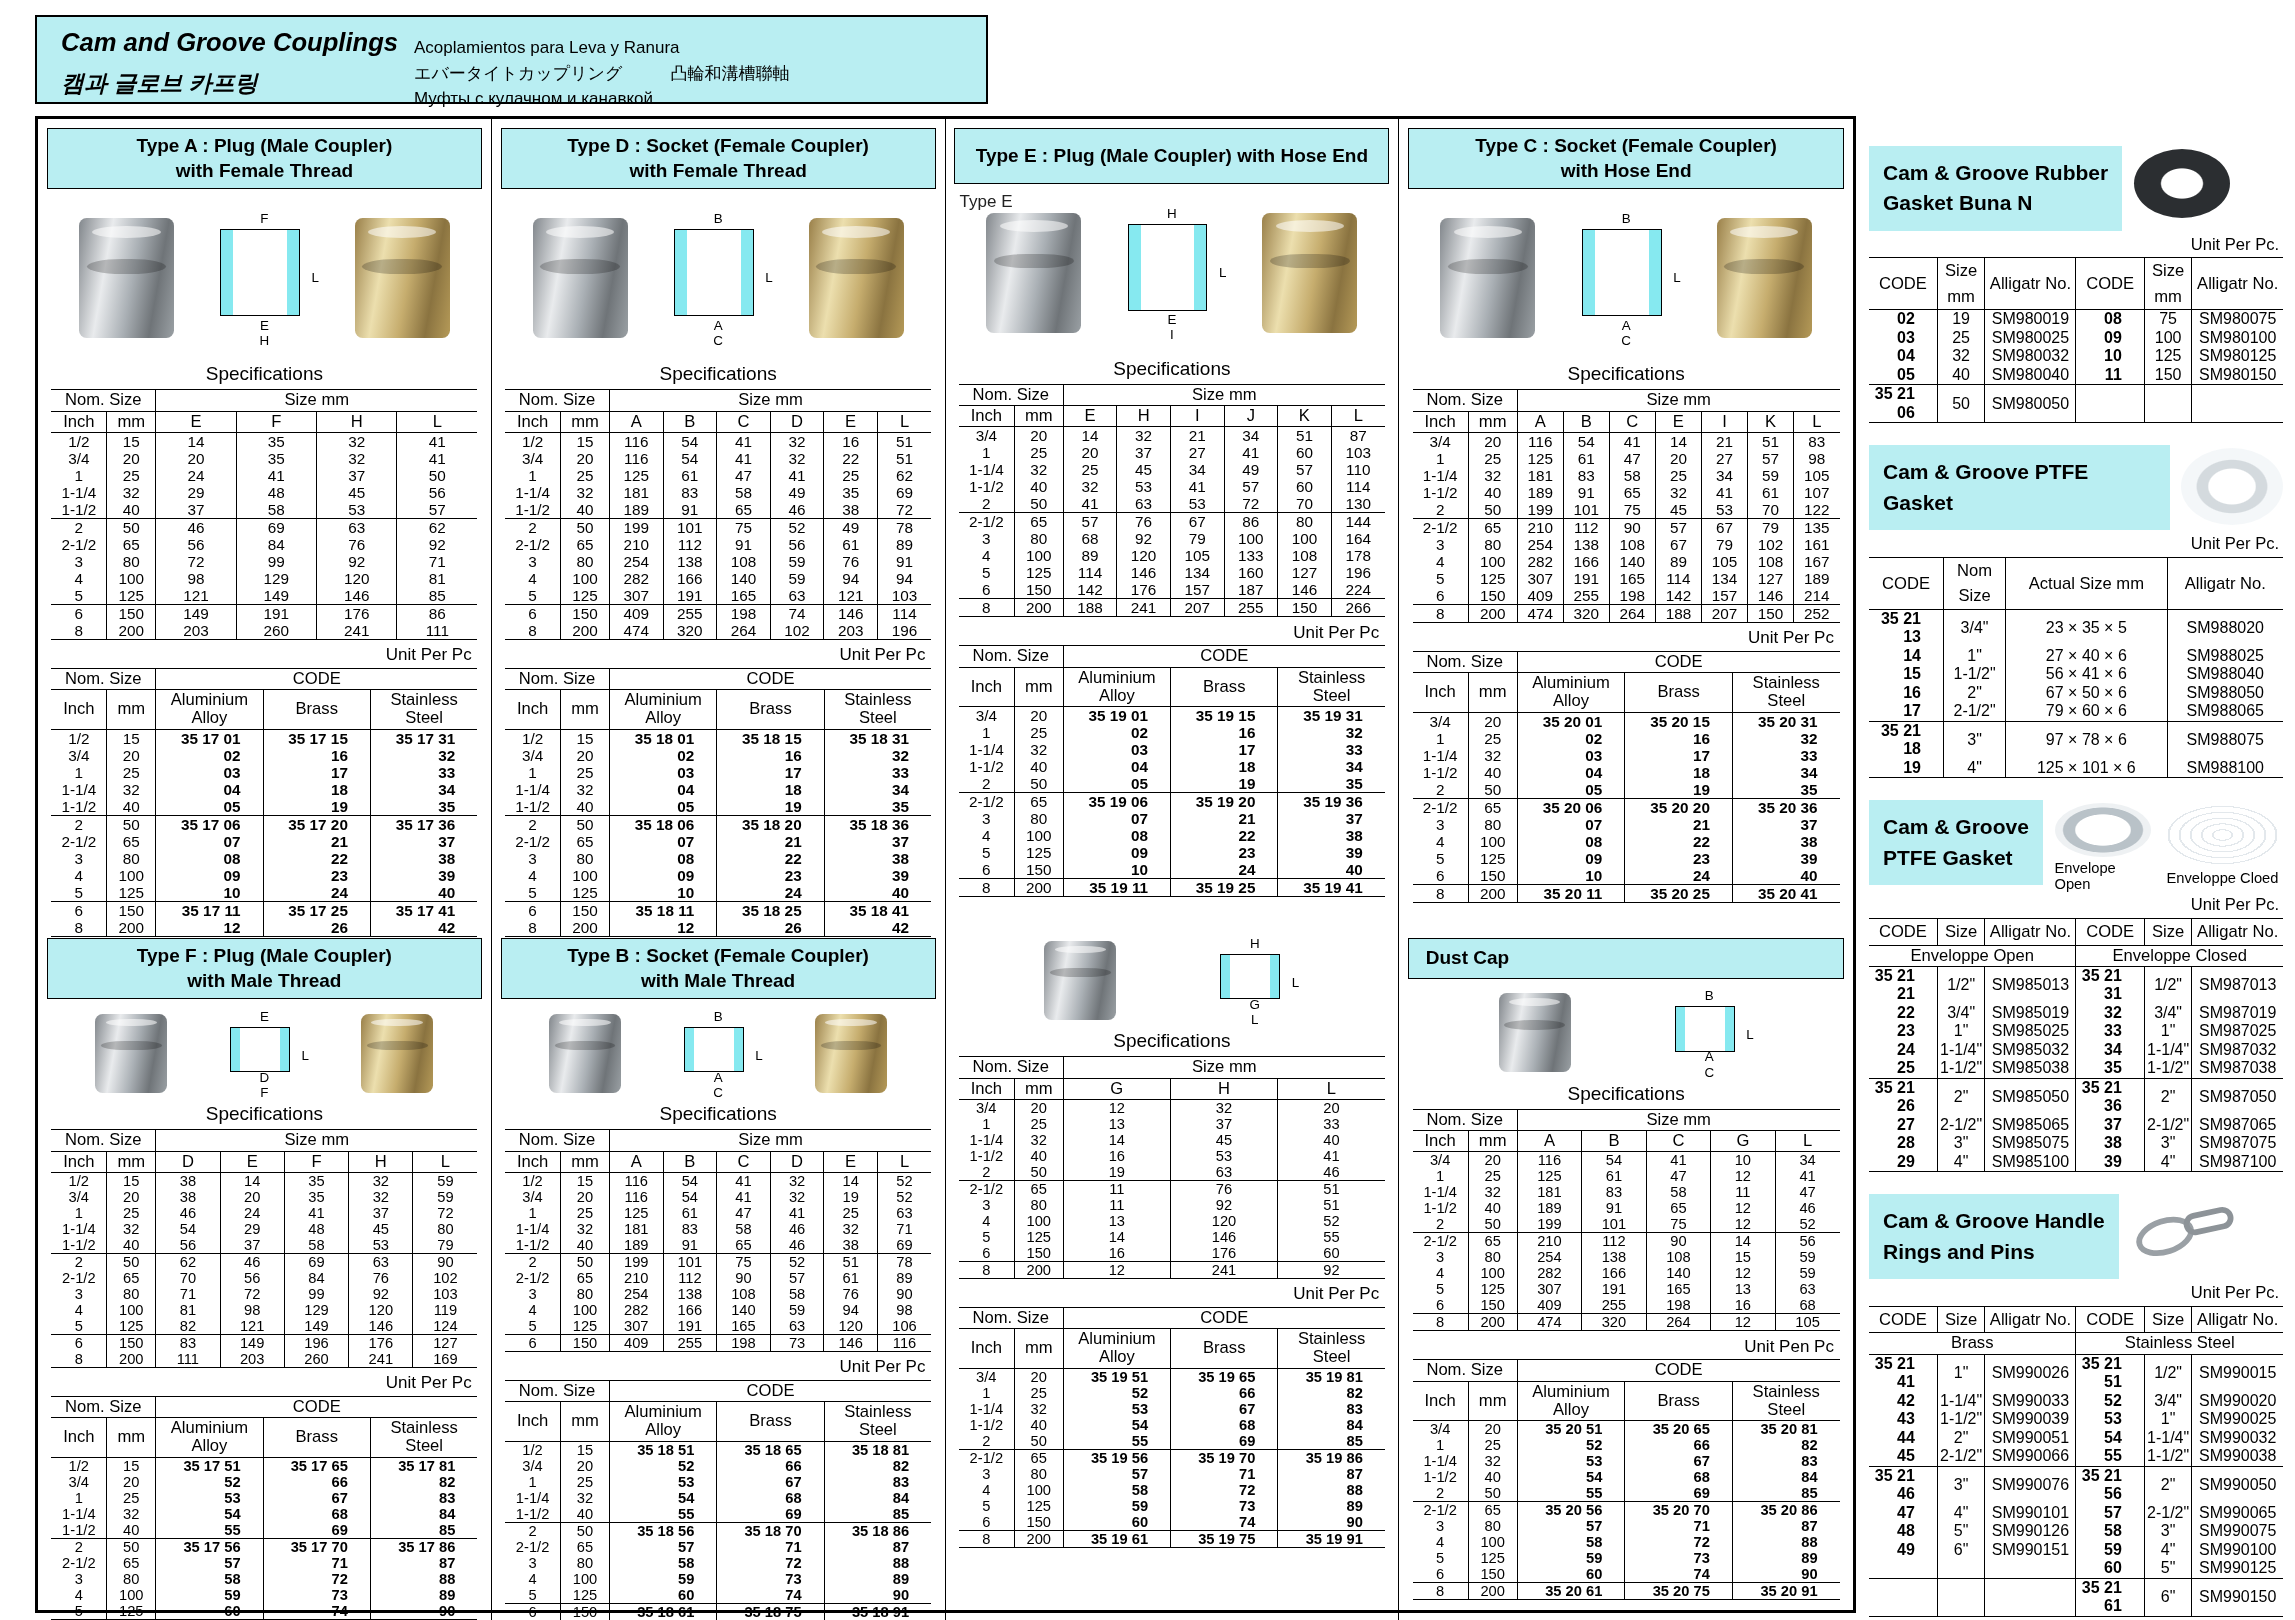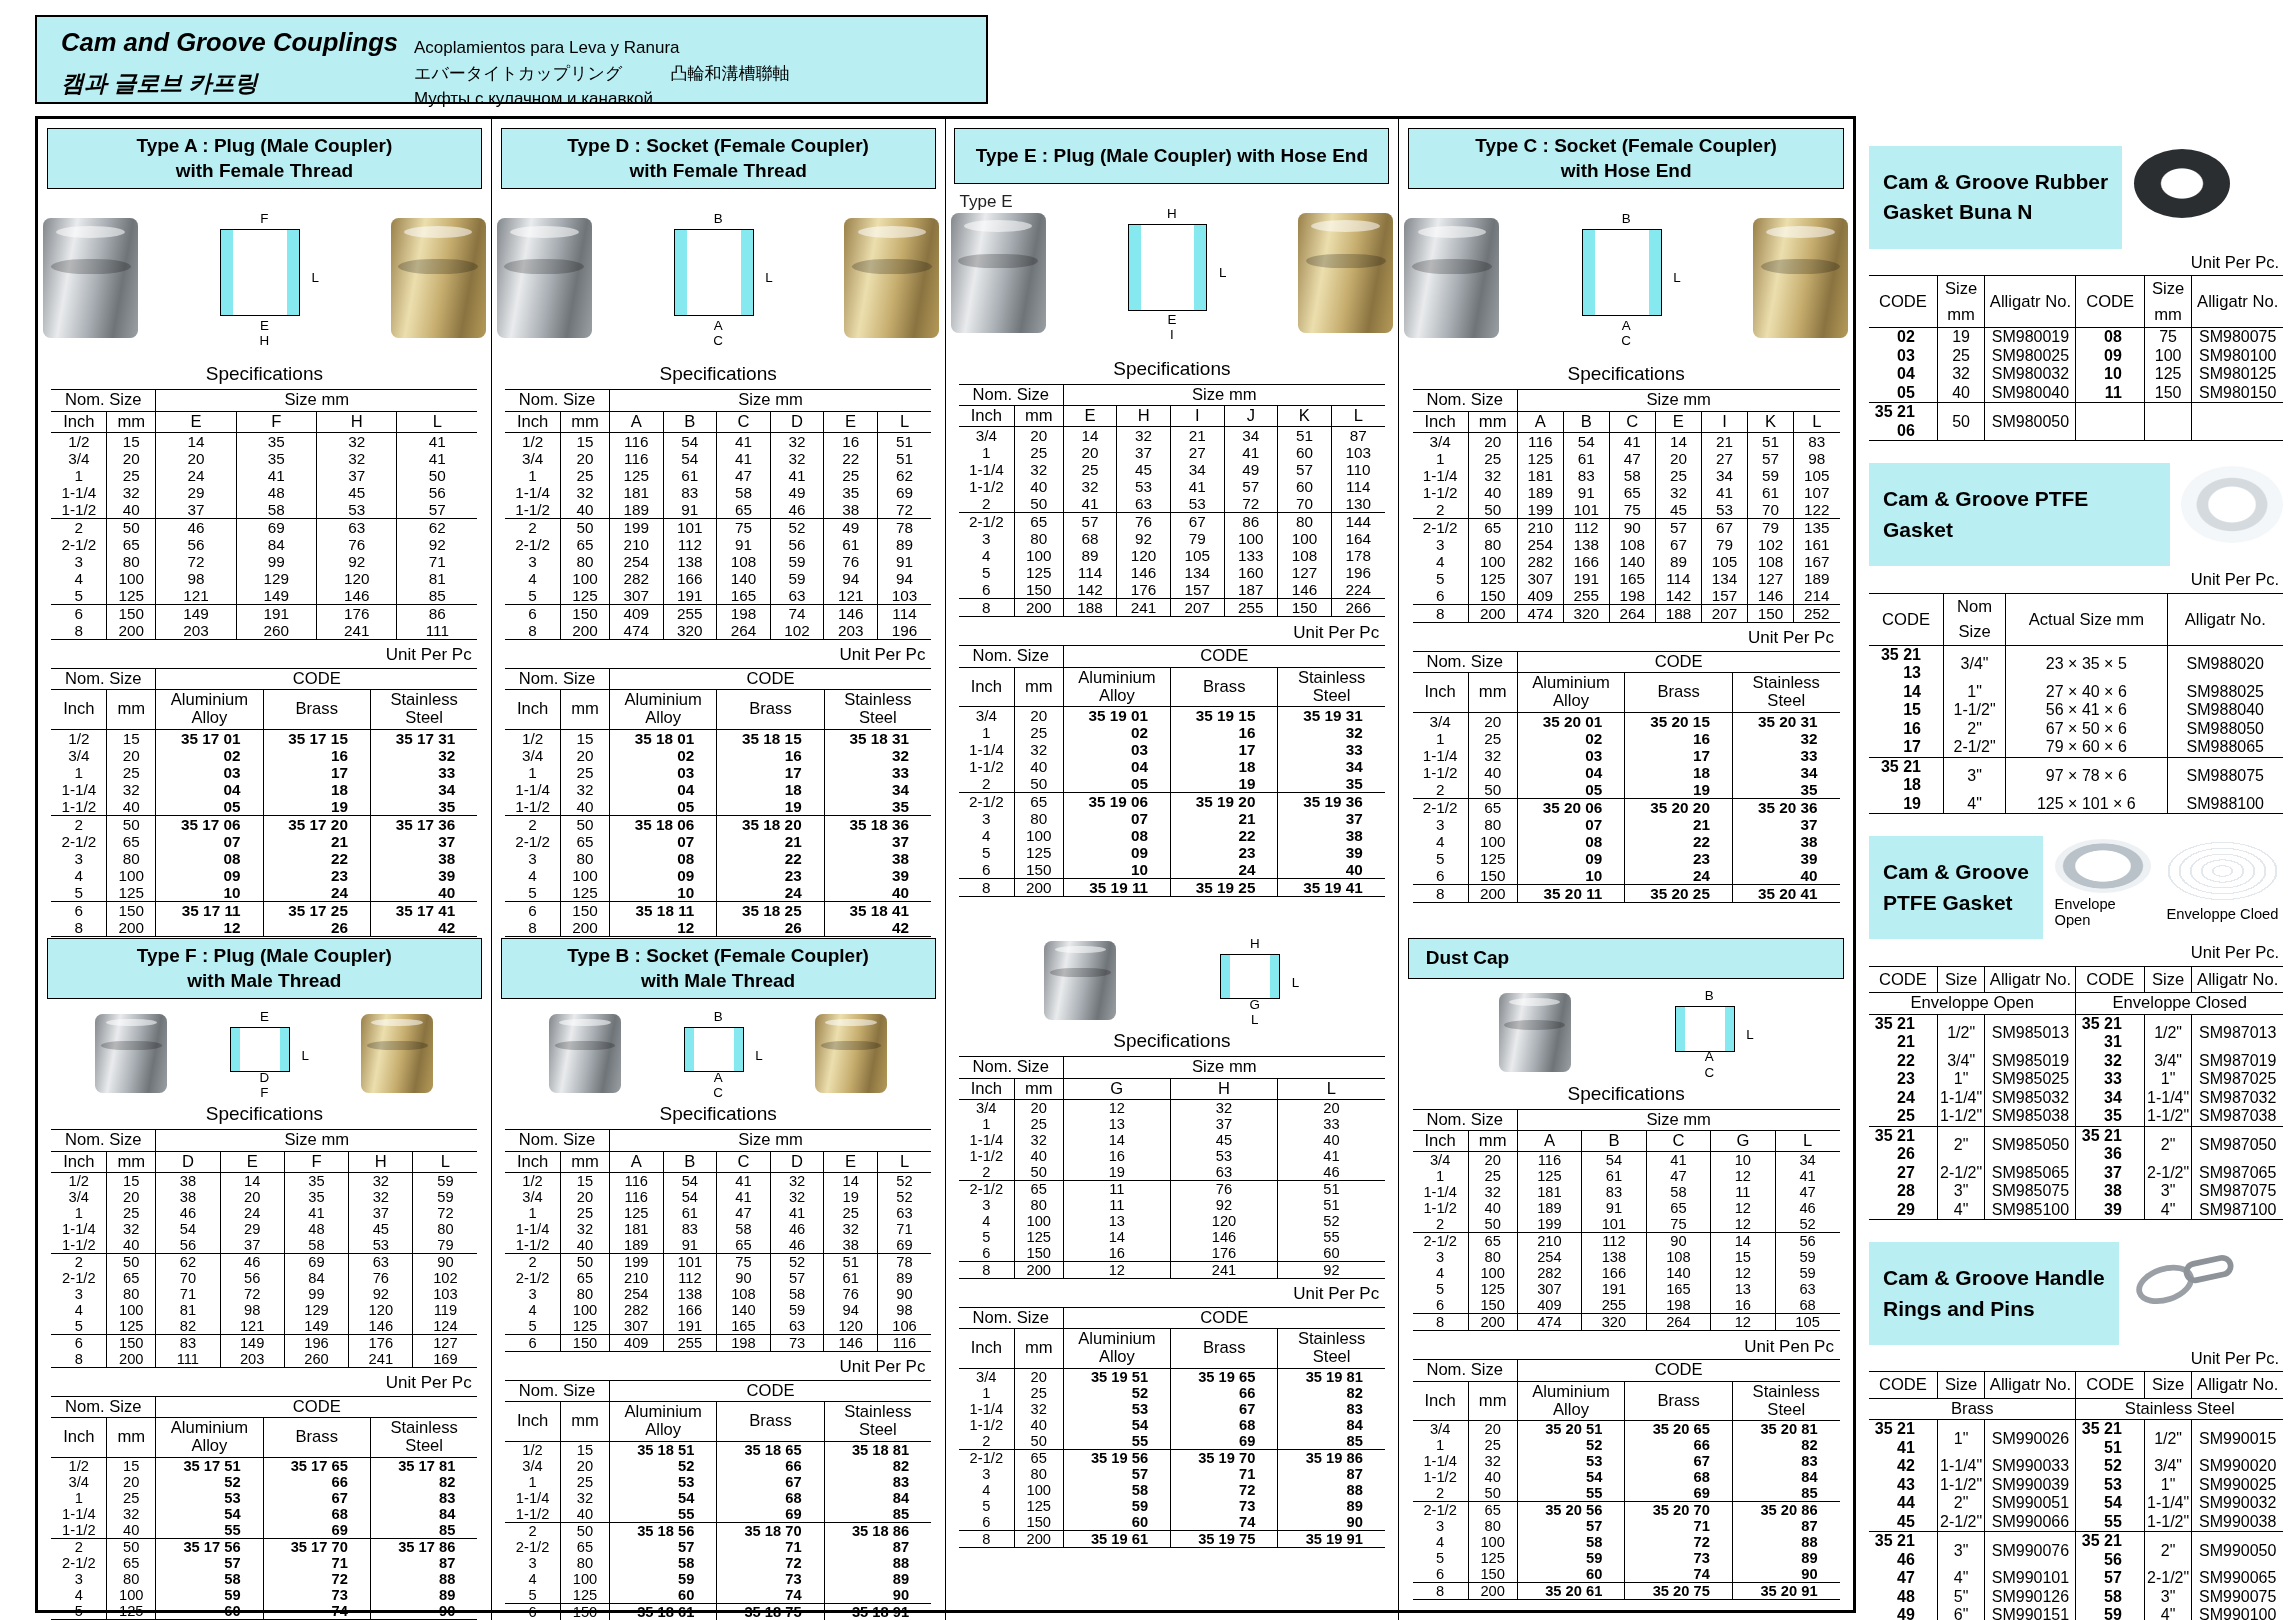"Cam & Groove Rubber" .acc-title { padding: 21px 14px -> 12px 14px }
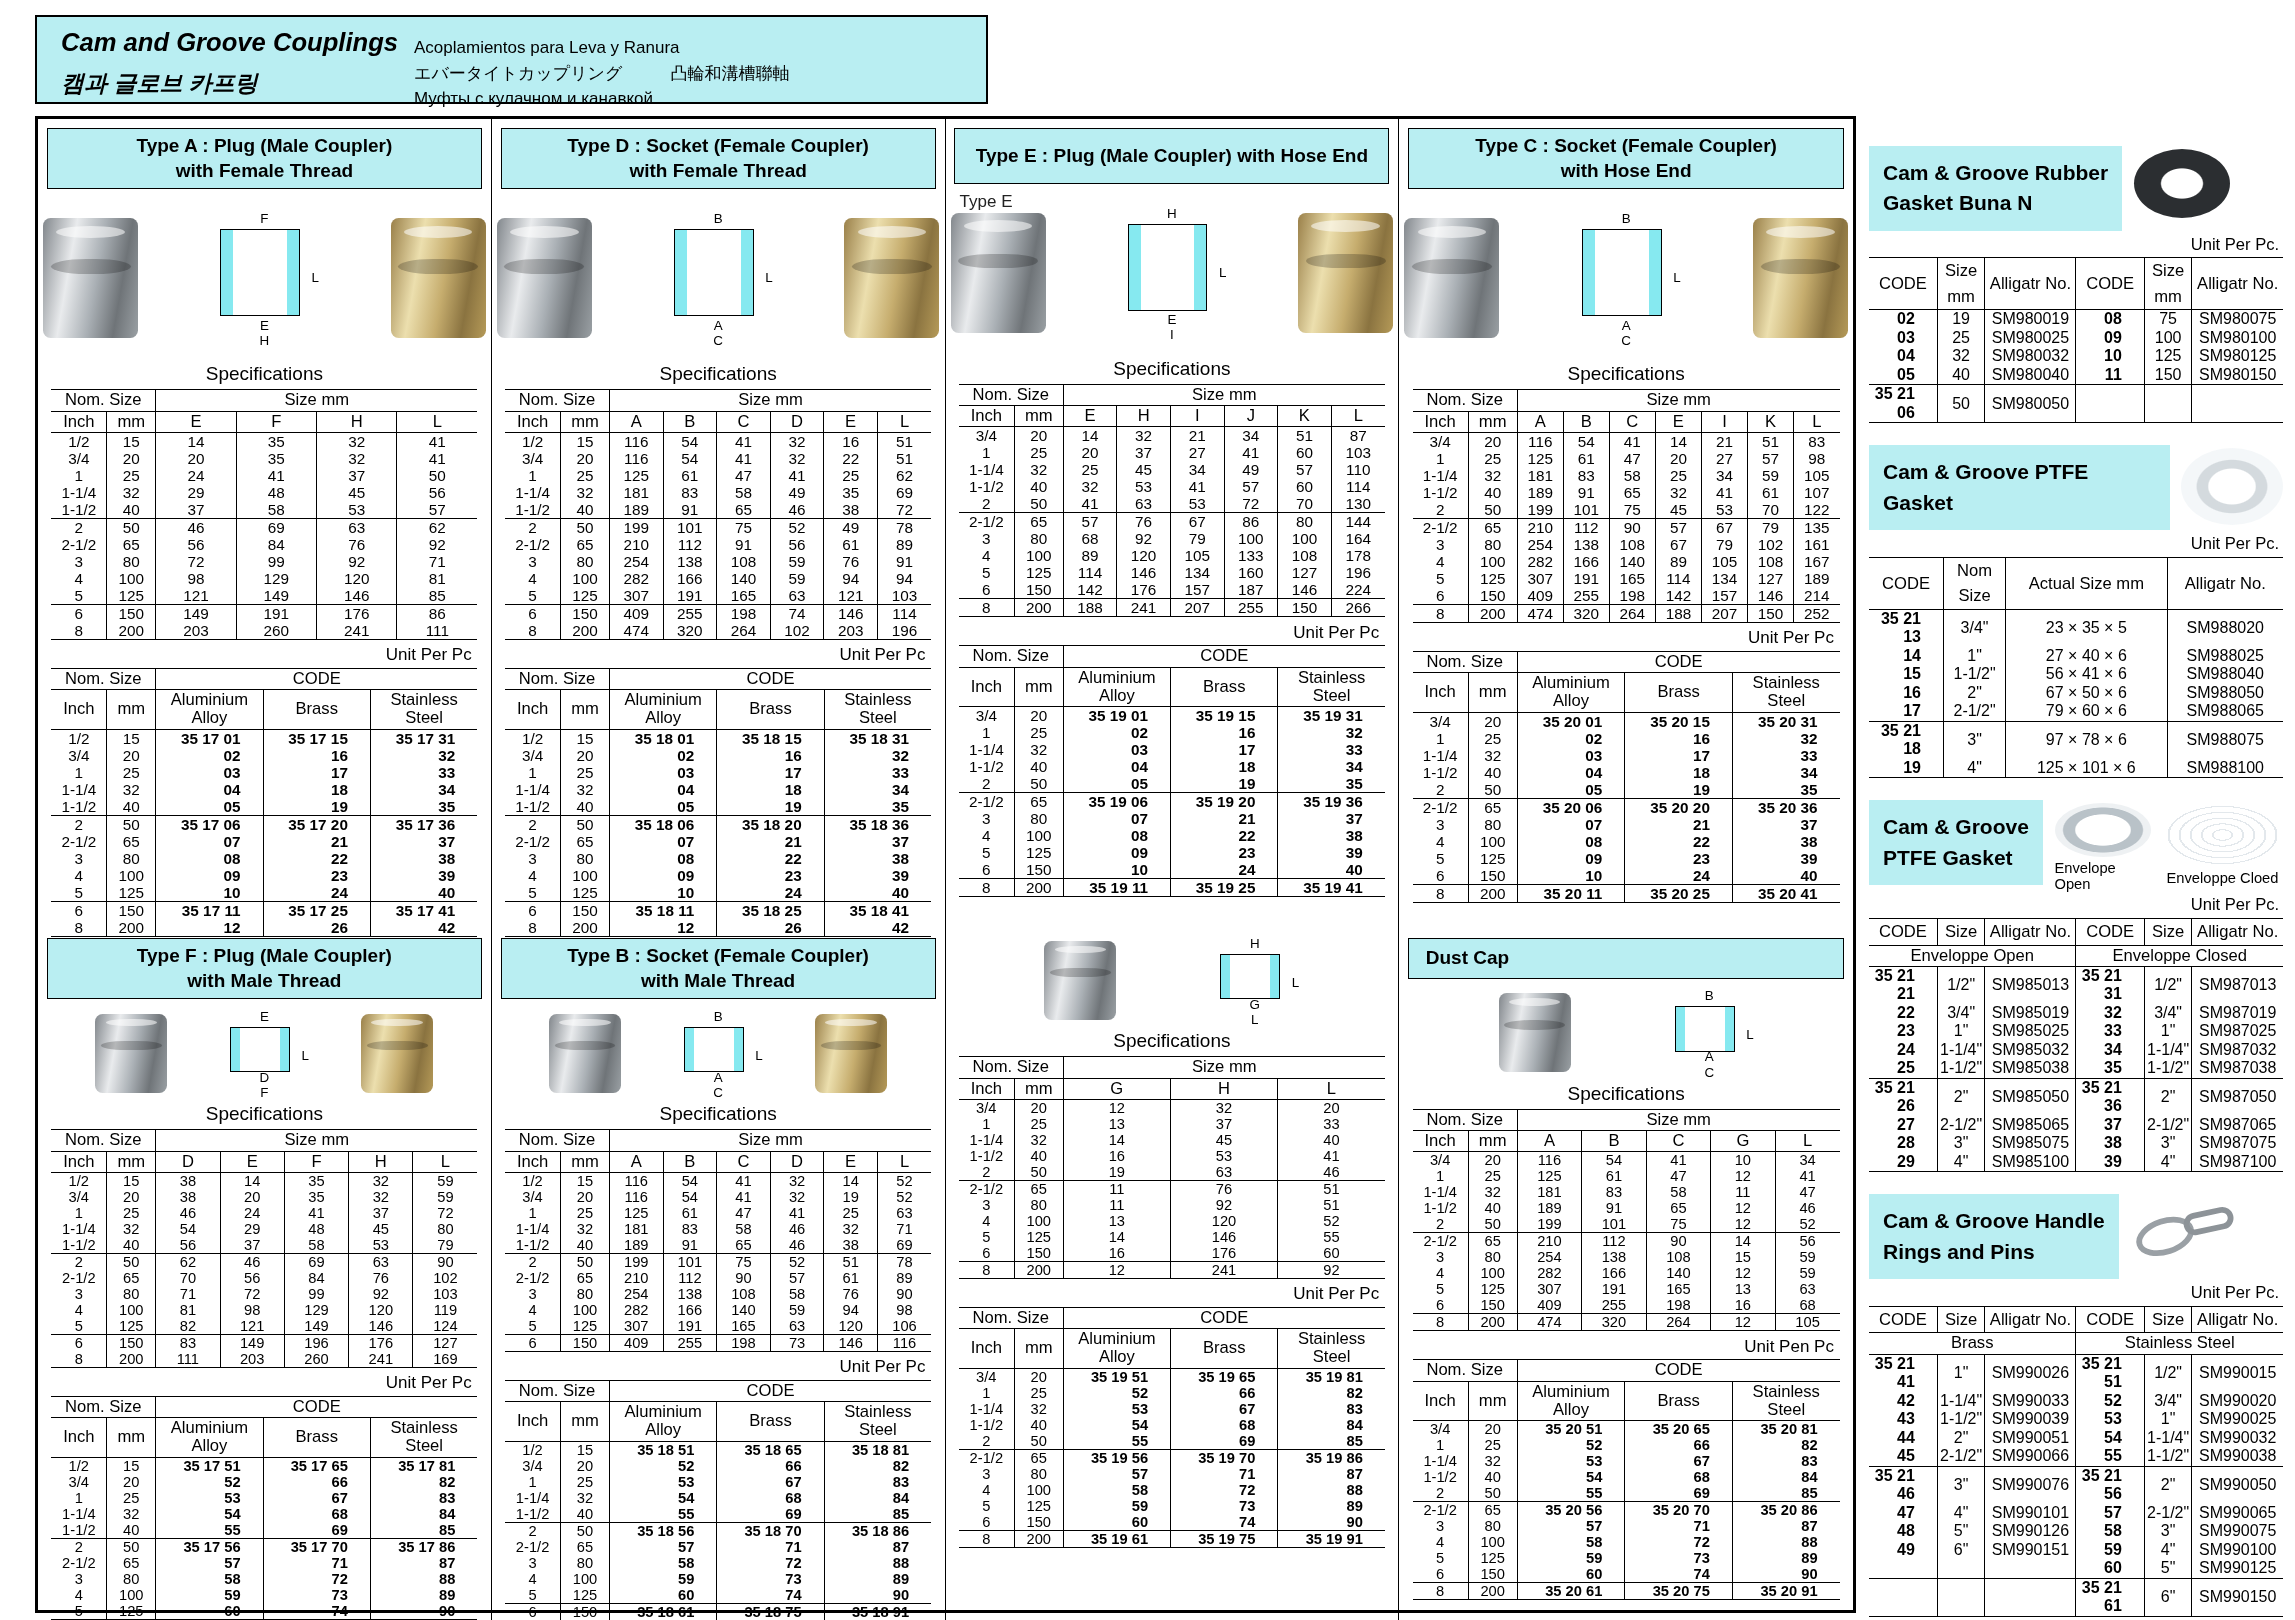"Type E" .panel.top .panel-images { justify-content: space-between -> none }
